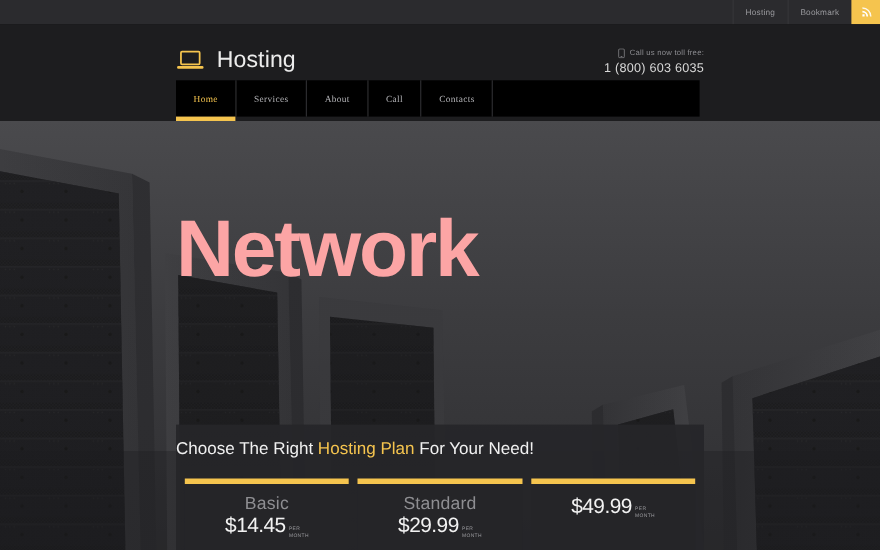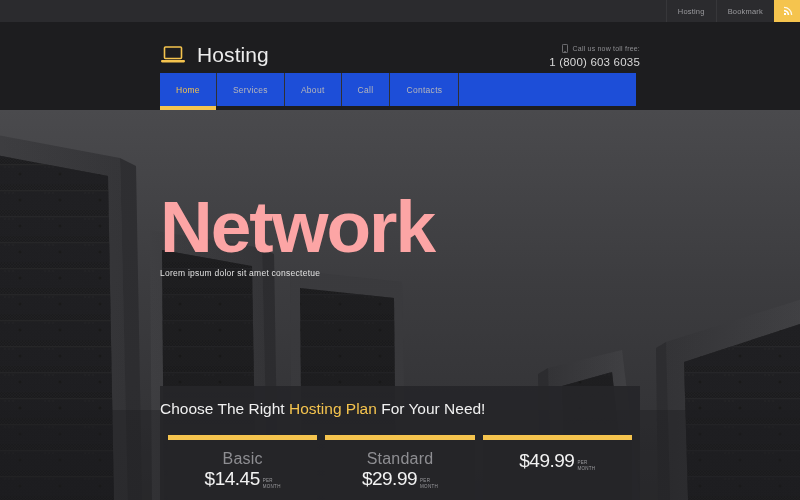"Home" .nav { background: #1d4ed8 -> #000000; font-family: none -> Liberation Serif, serif }
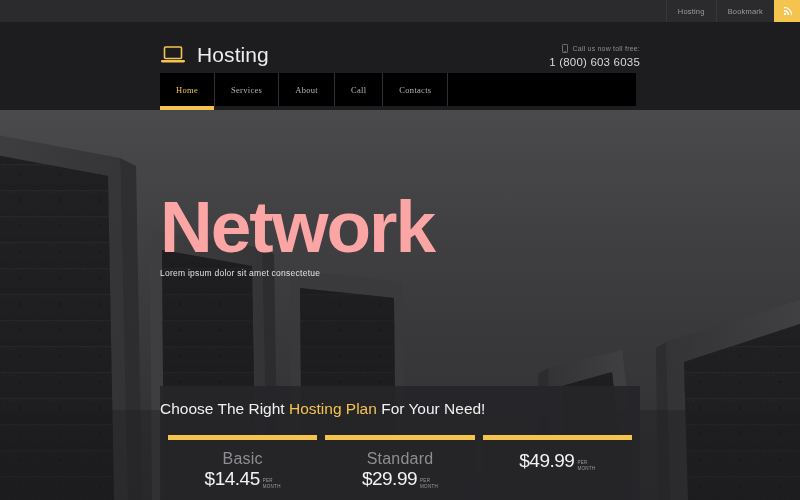"Lorem ipsum dolor sit amet" div.hero-sub { html: <div>Lorem ipsum dolor sit amet consectetue</div> -> none }
